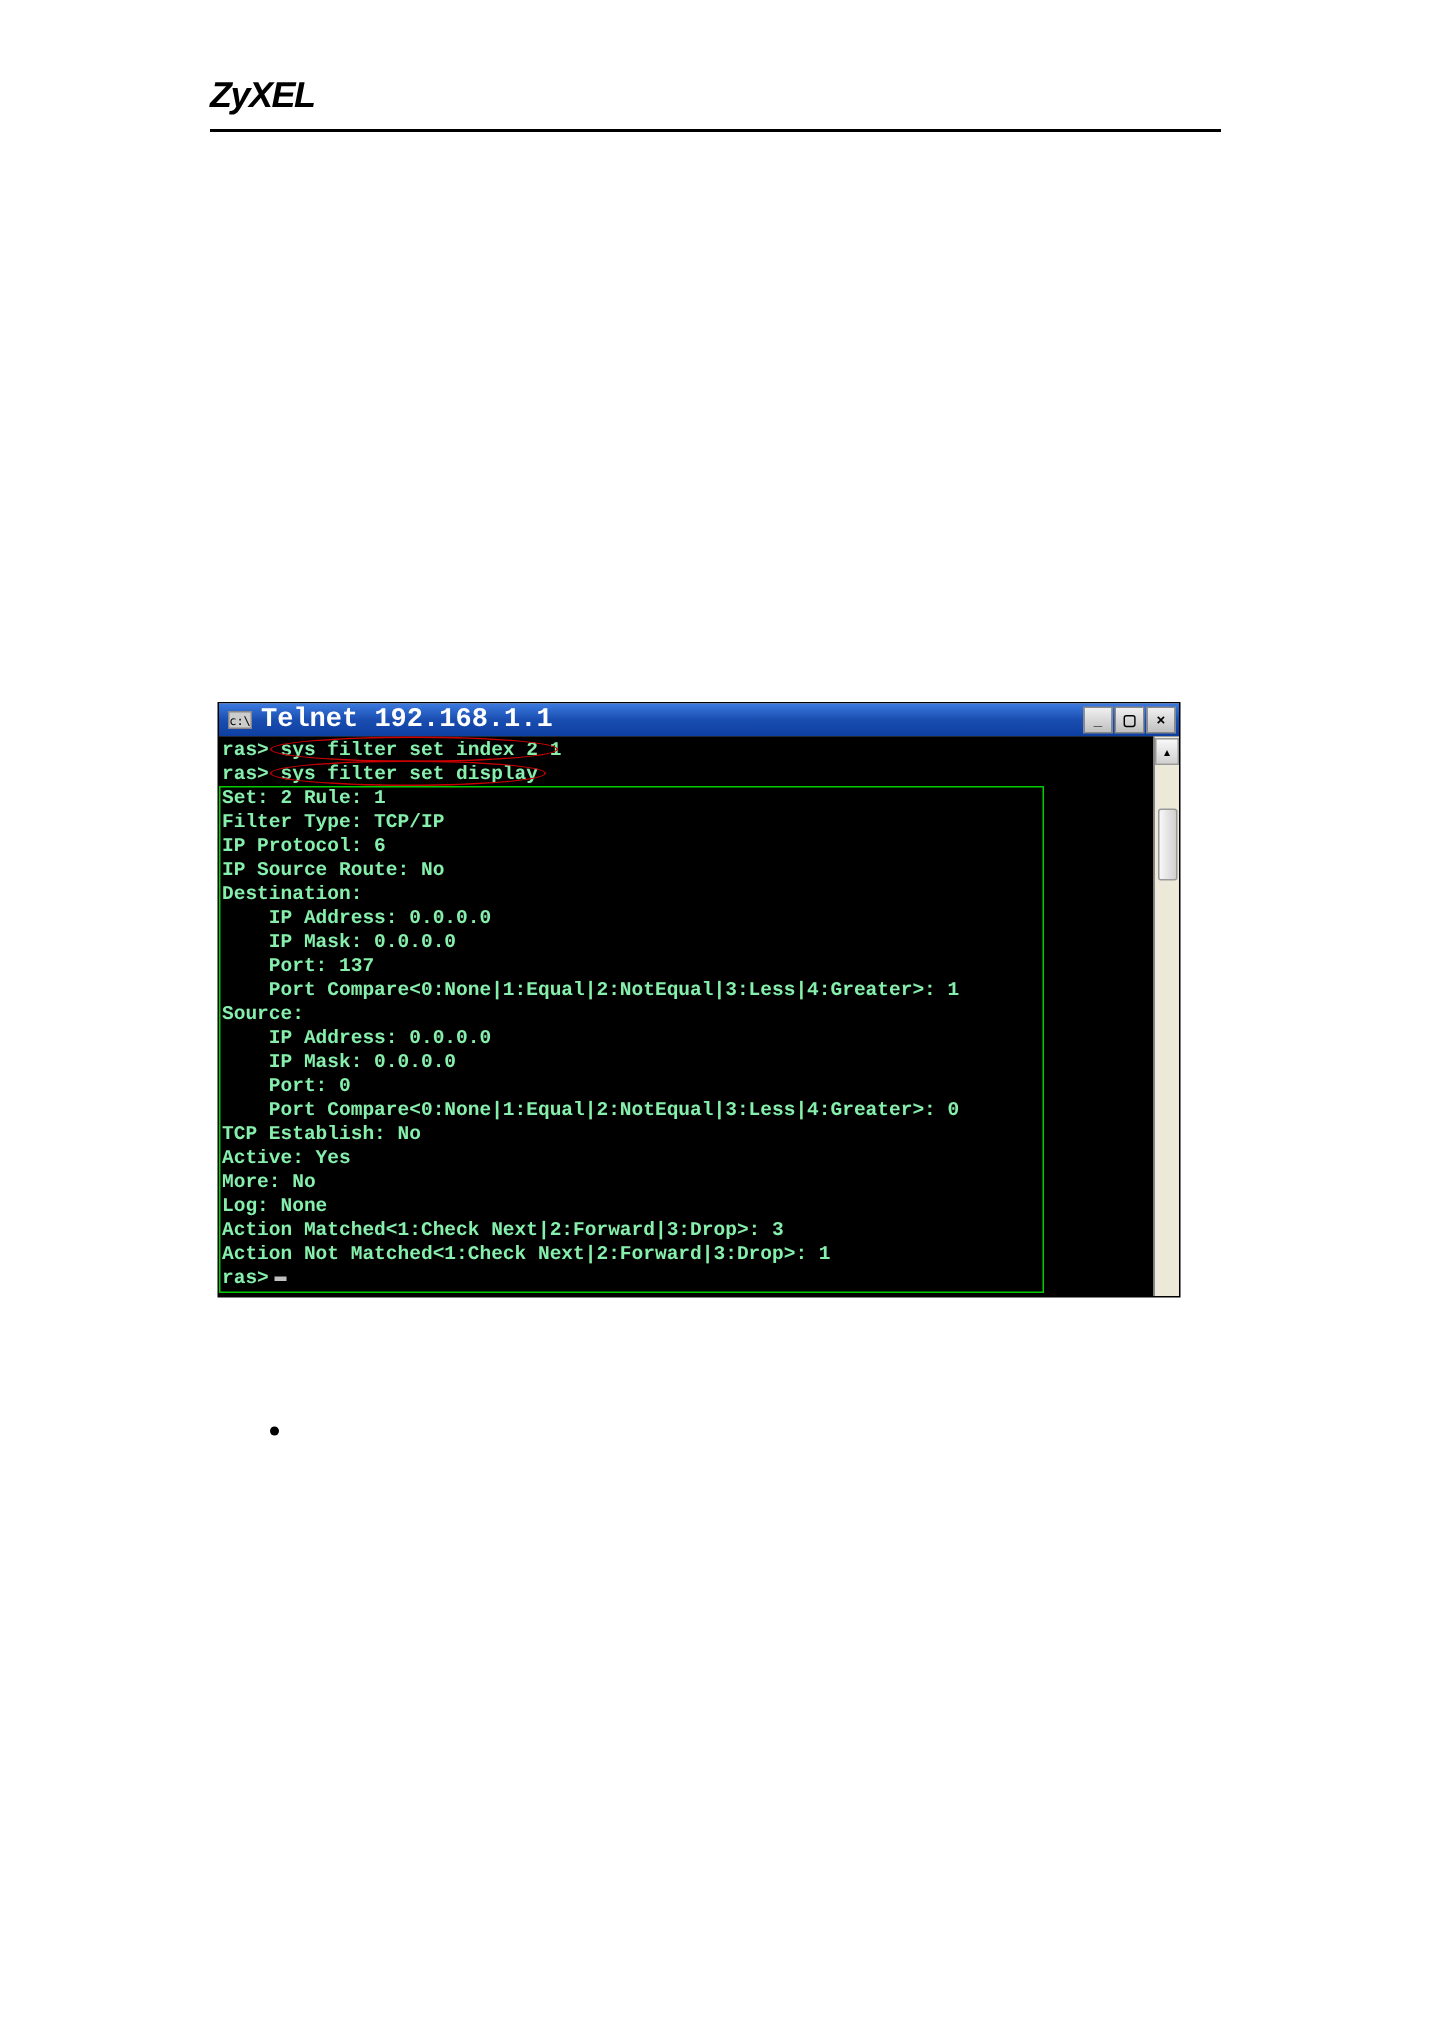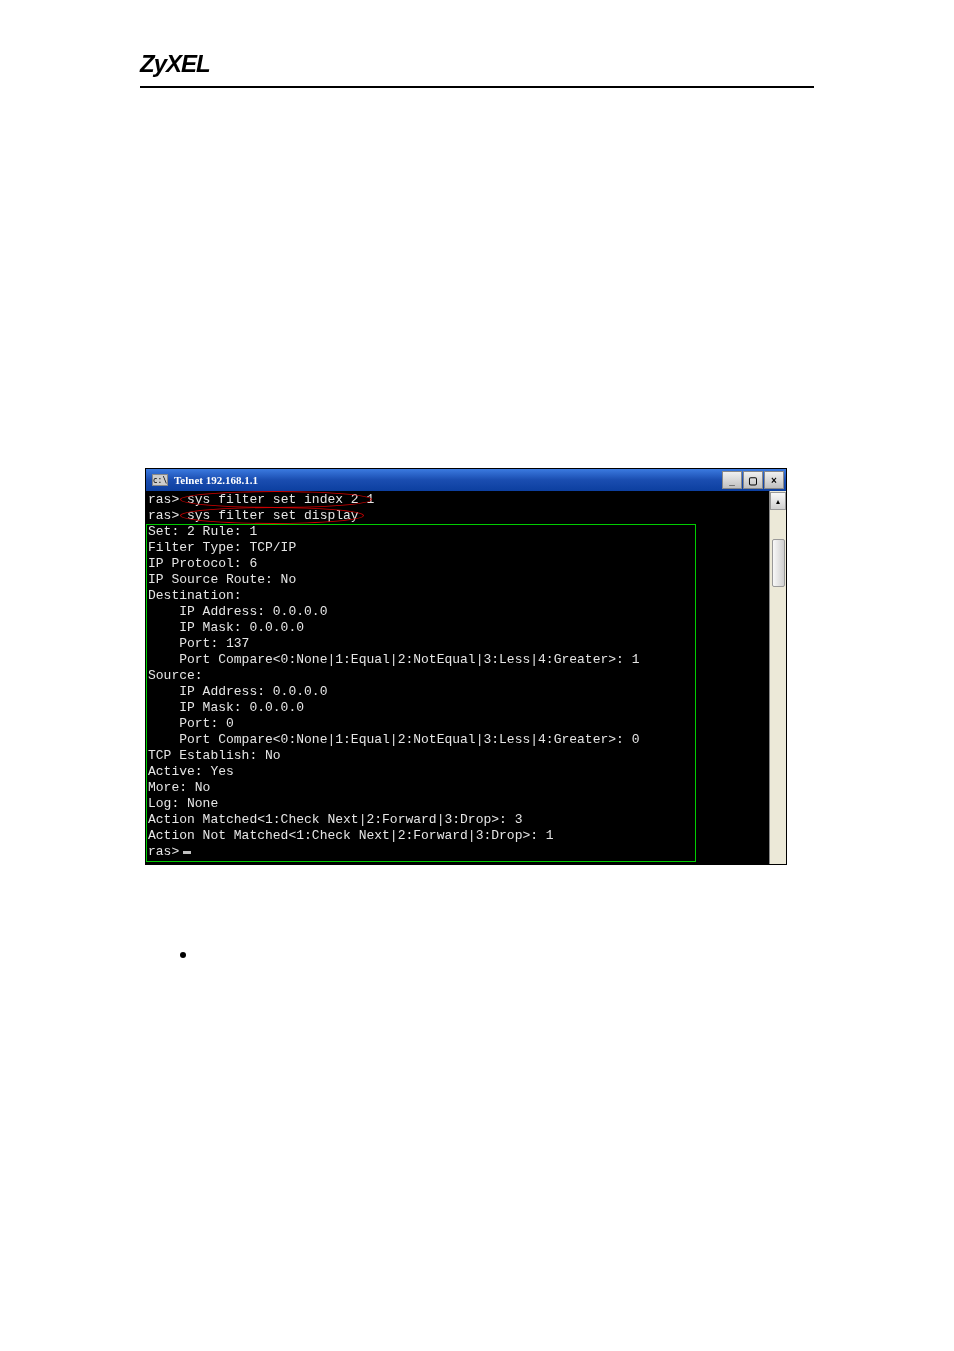"Telnet 192.168.1.1" .titlebar-text { font-family: Liberation Serif, serif -> Liberation Mono, monospace; font-size: 11px -> 18px }
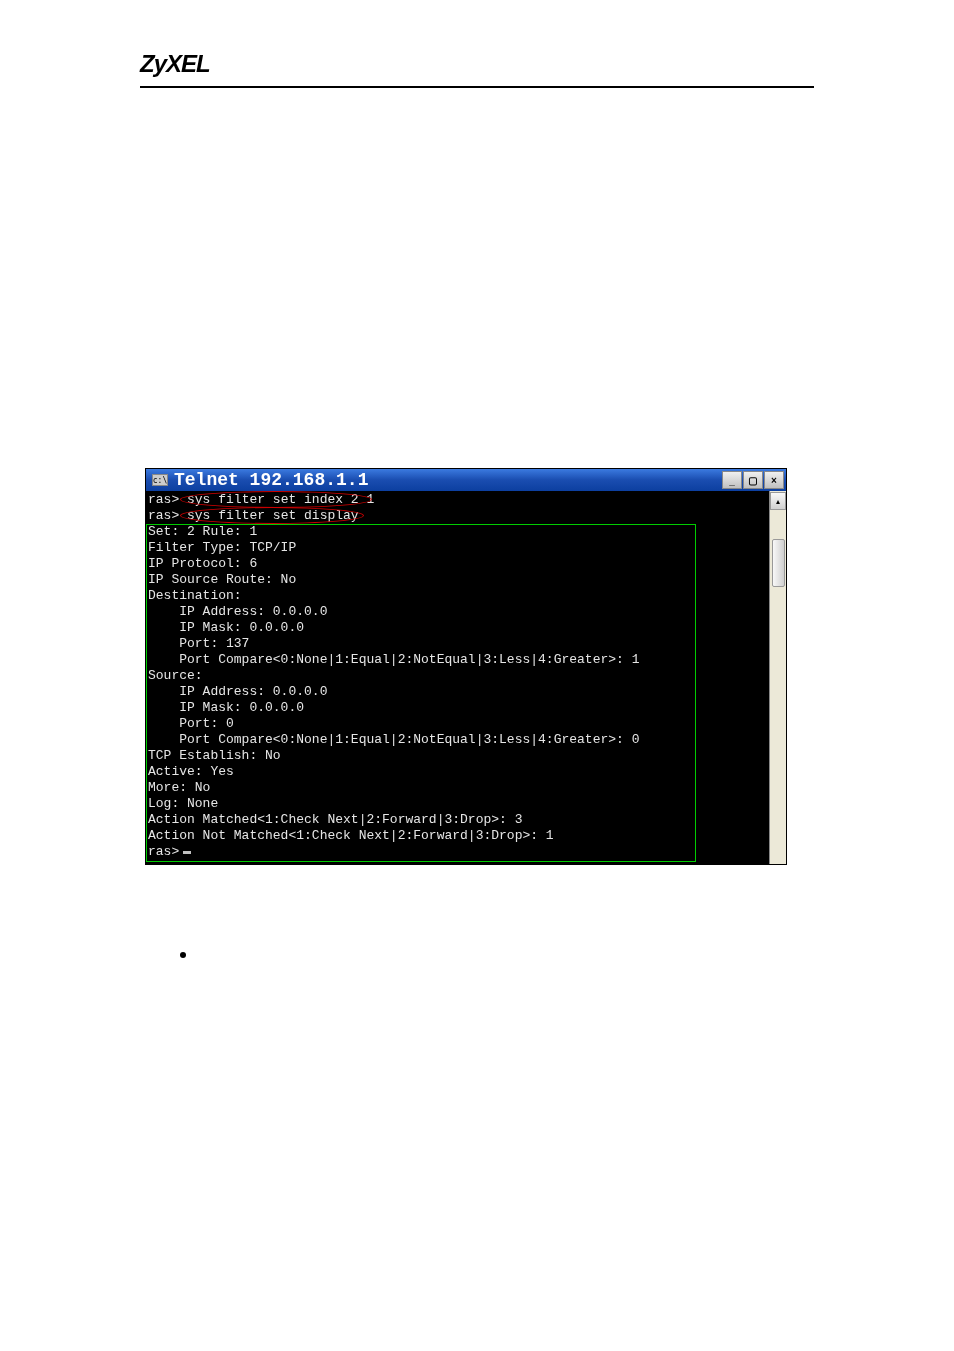"ras> sys filter set index" .terminal-body { color: #e5e5e5 -> #86efac; font-weight: normal -> bold }
